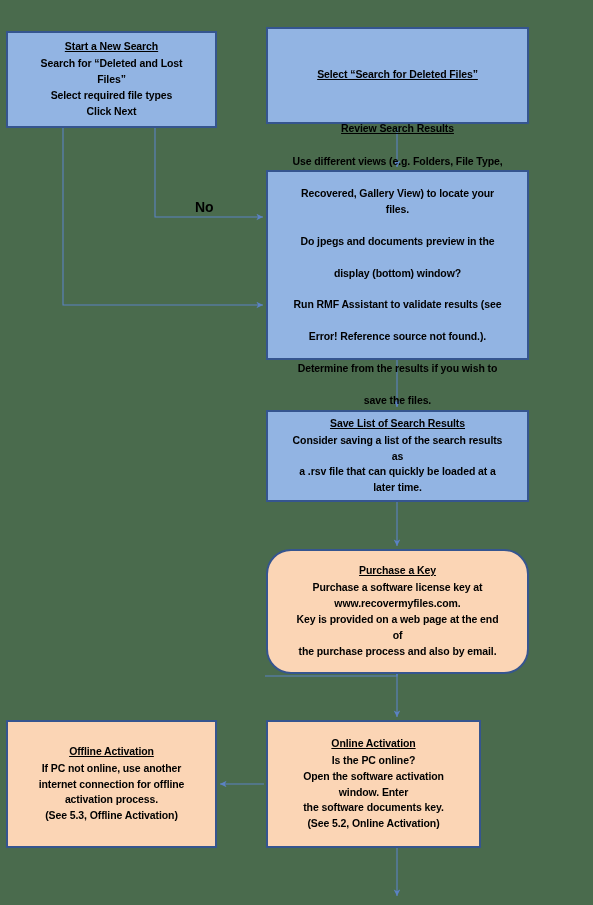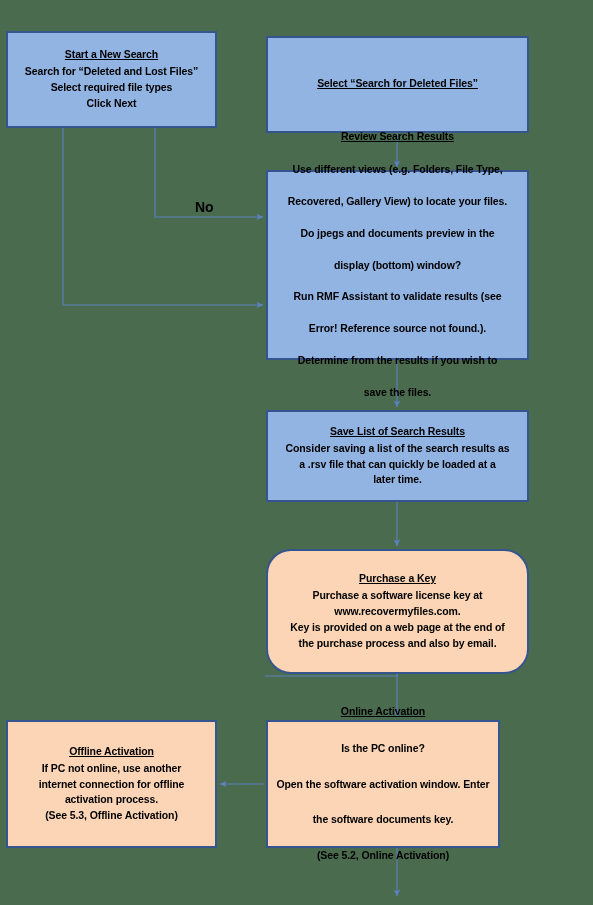"Start a New Search" .node { padding: 4px 8px -> 4px 24px }
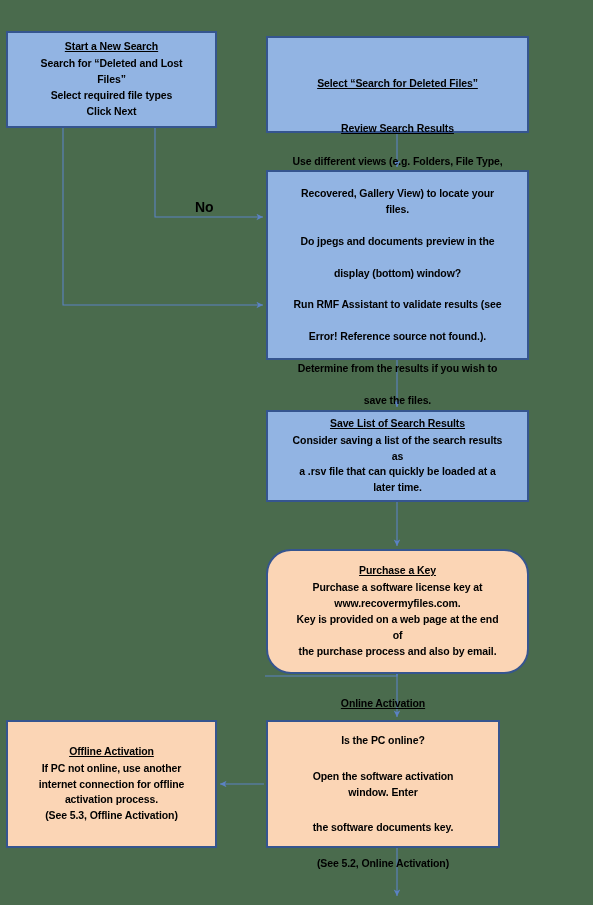"Select “Search for Deleted Files”" div.node { top: 36px -> 27px }
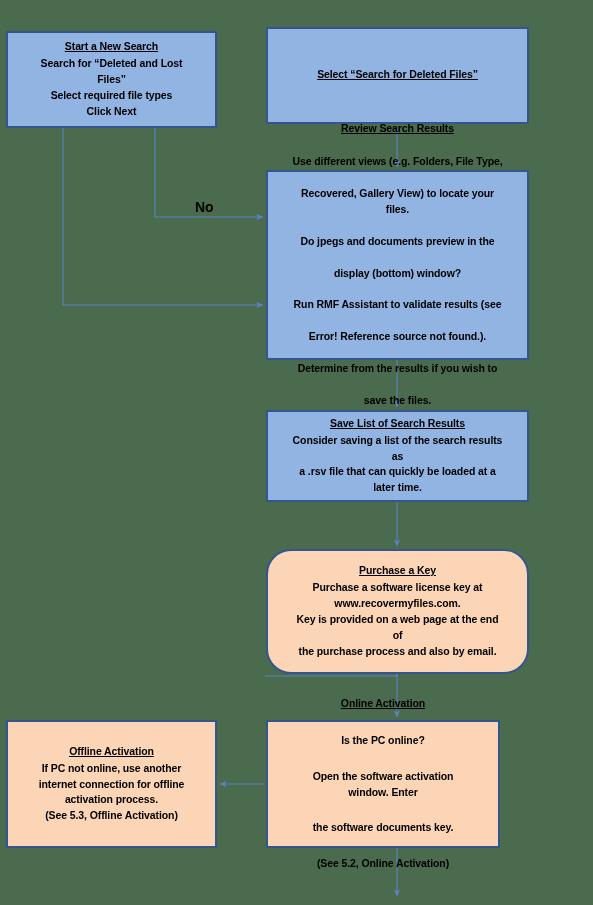"Online Activation" div.node { gap: 20px -> none; width: 234px -> 215px }
